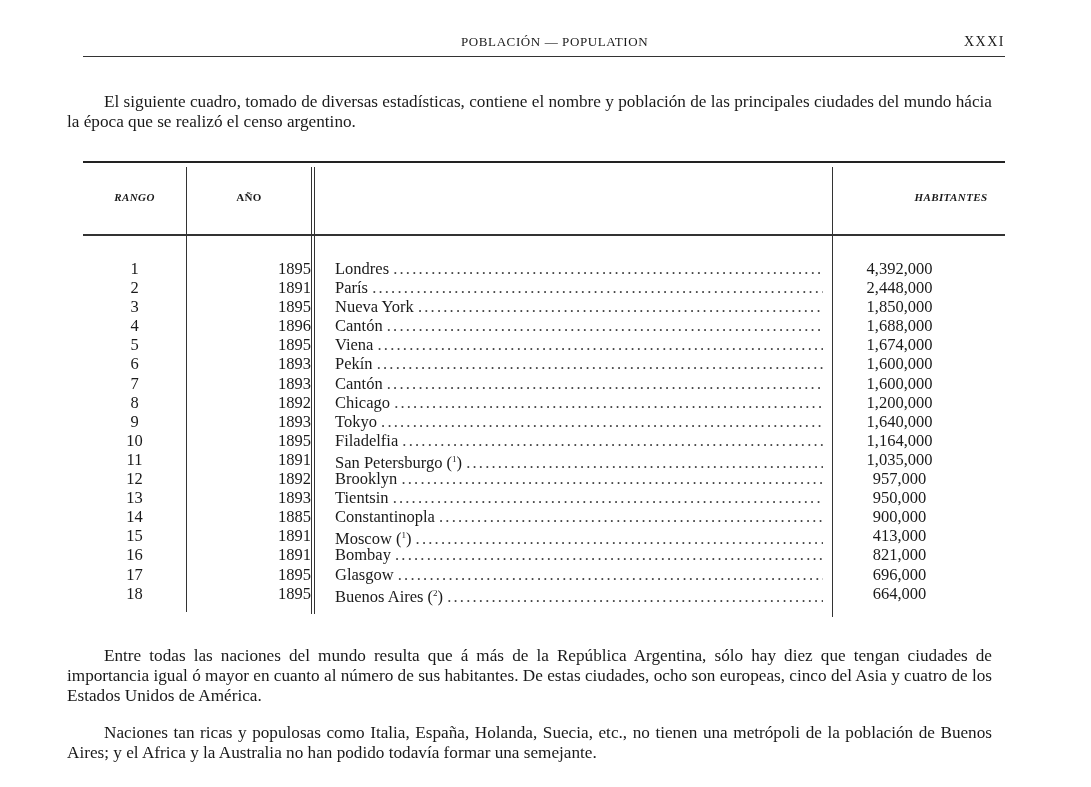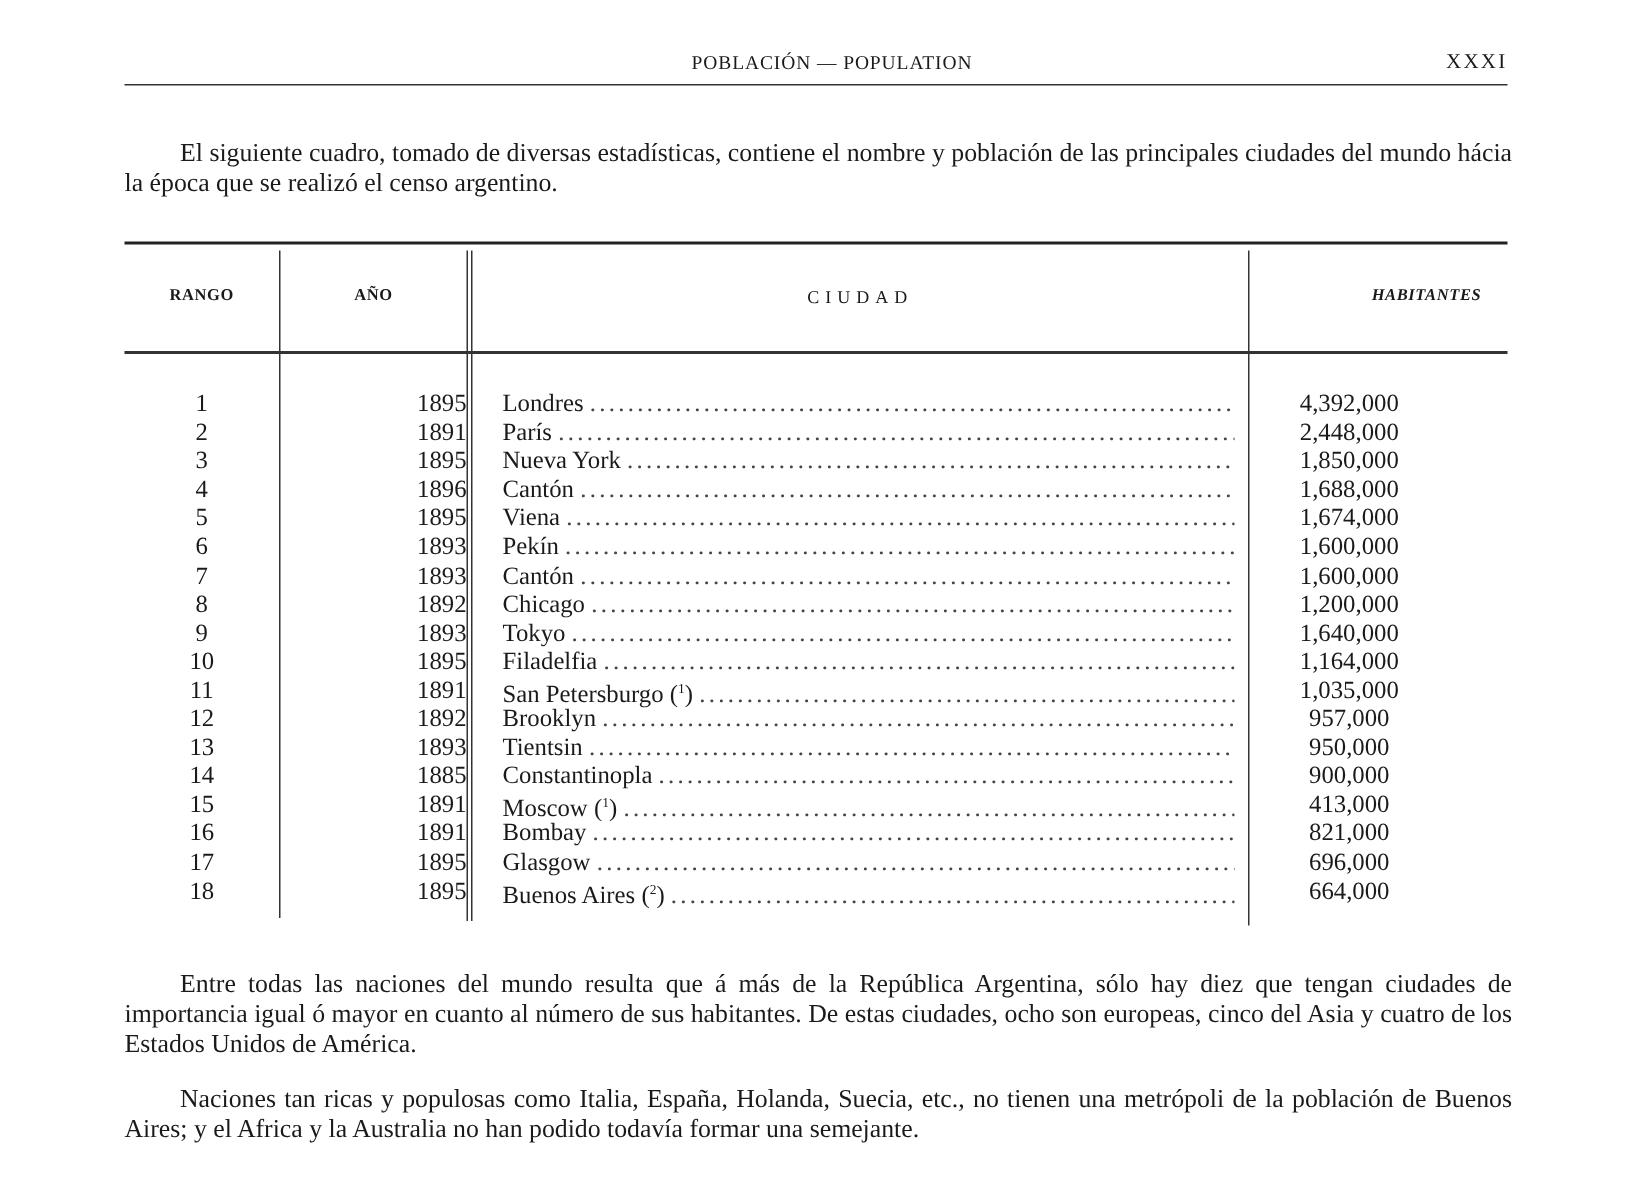"El siguiente cuadro, tomado de" .para { left: 83px -> 67px }
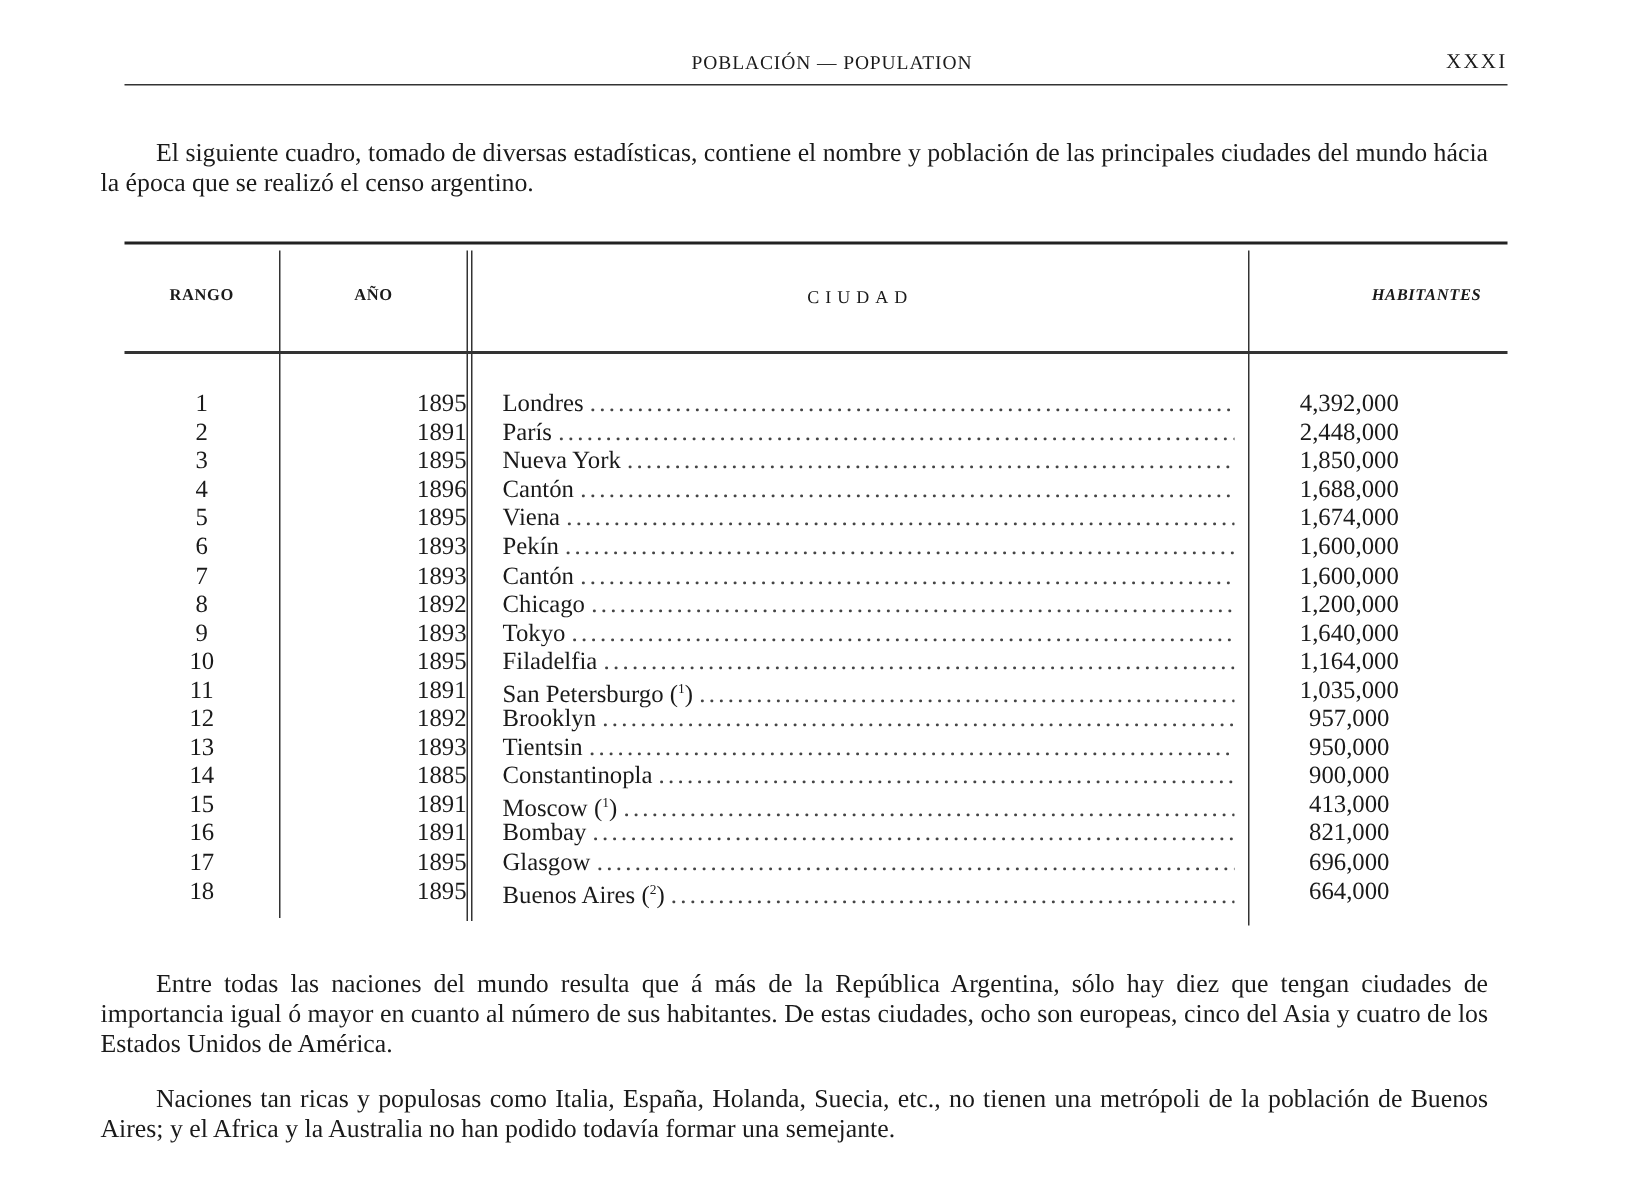"RANGO" .th-rango { font-style: none -> italic }
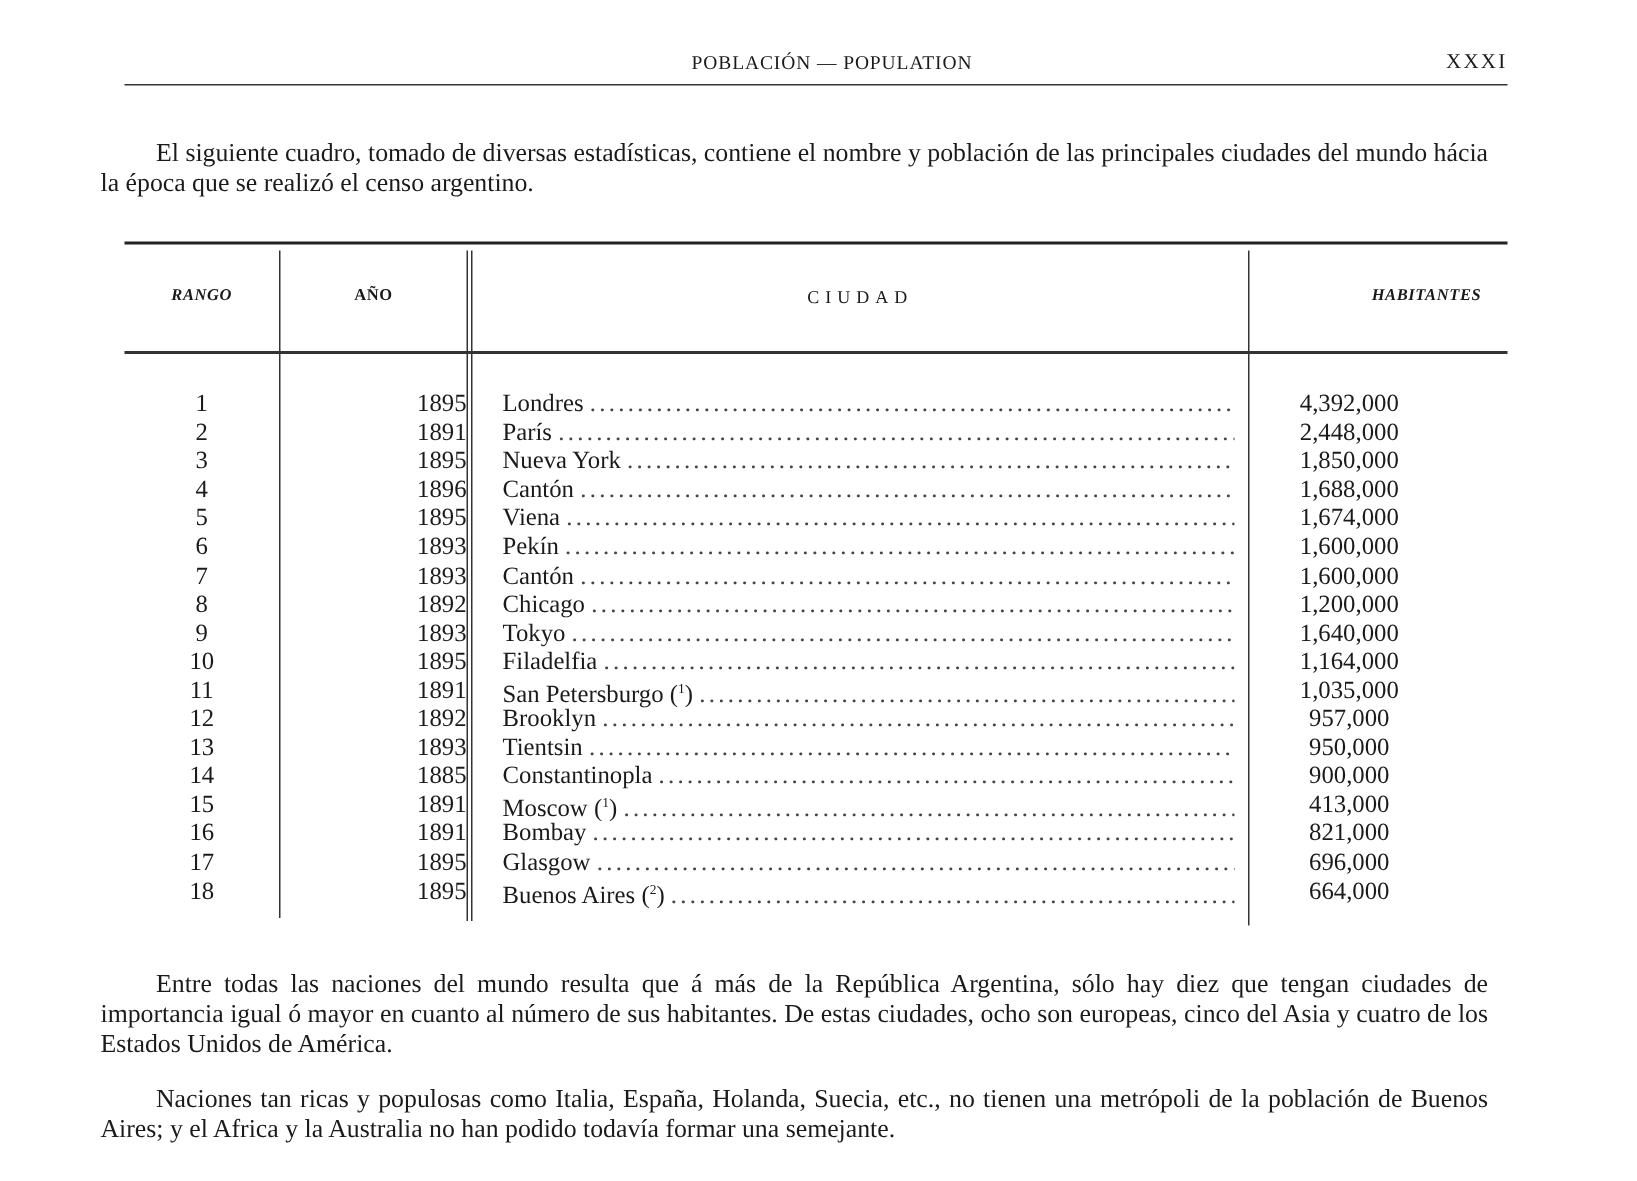"CIUDAD" div.th { html: <div>CIUDAD</div> -> none }
